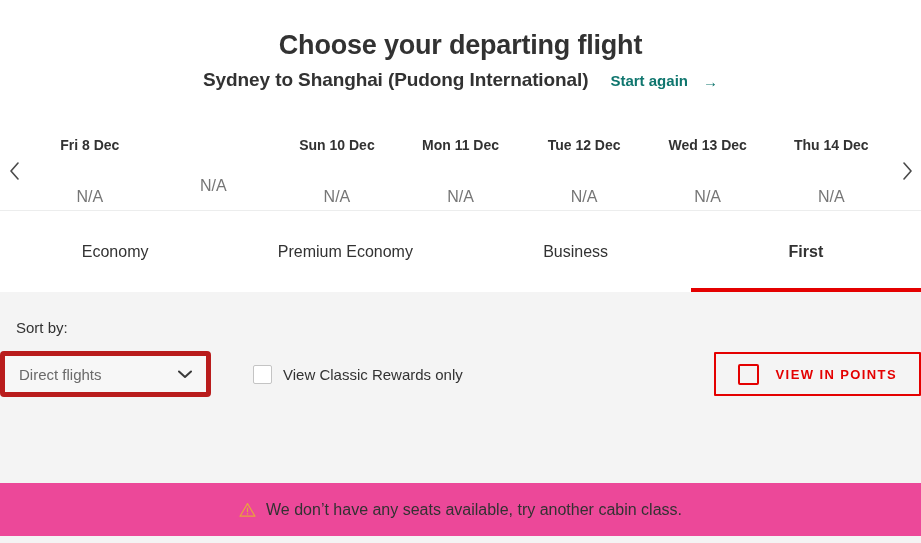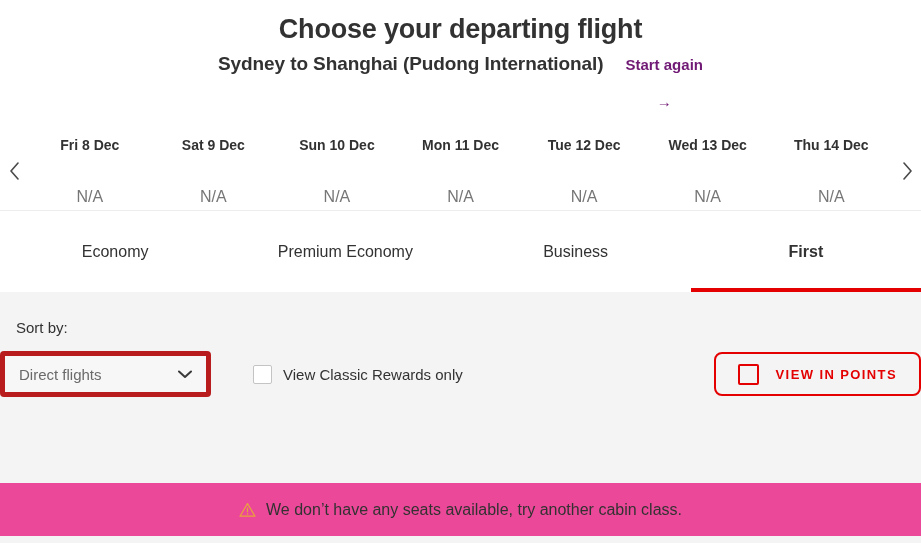"Choose your departing flight" .header { padding-top: 8px -> 24px }
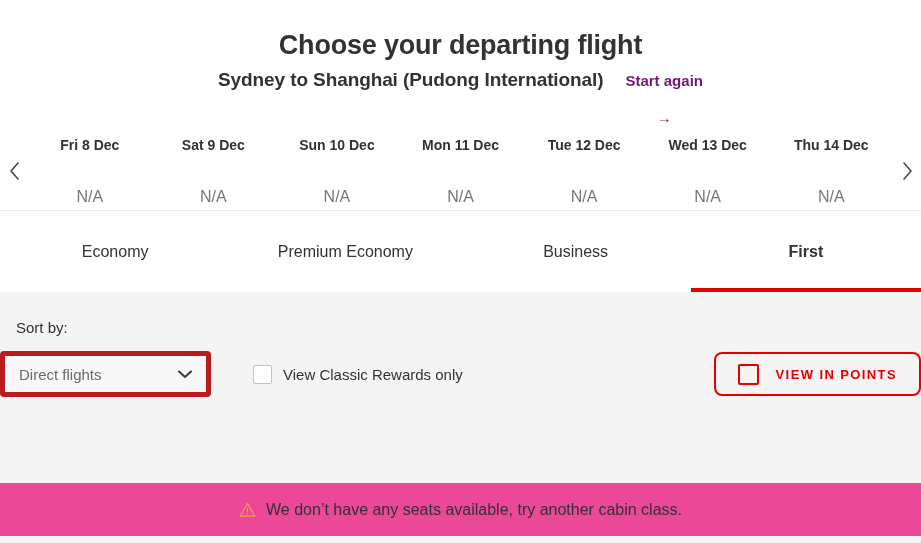"Start again" .start-again { color: #701a75 -> #0f766e; flex-direction: column -> none }
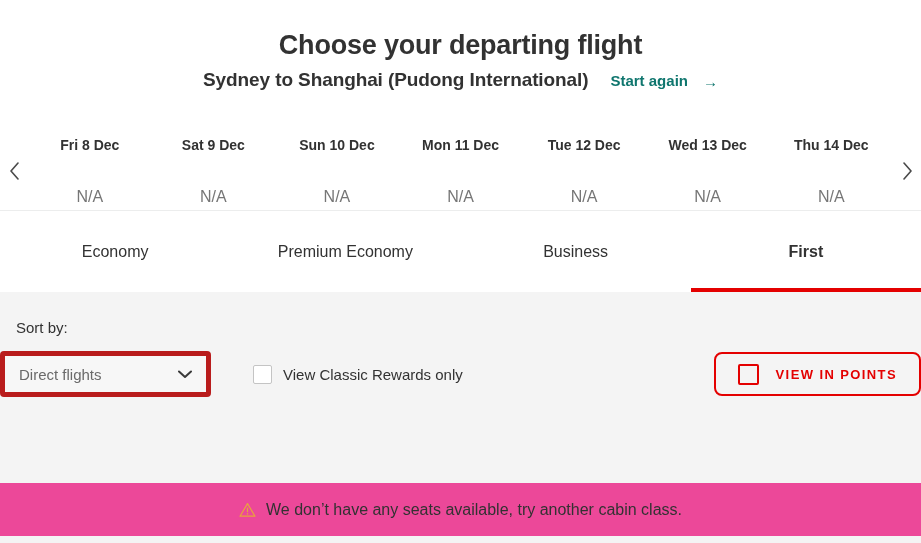"Sat 9 Dec" div.date-label { html: <div>Sat 9 Dec</div> -> none }
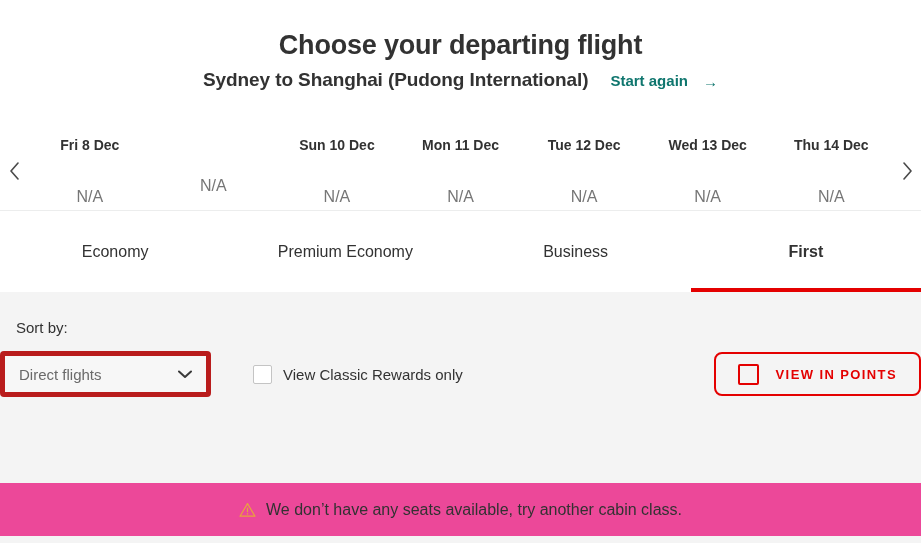"VIEW IN POINTS" .points-btn { border-radius: 8px -> 1px }
